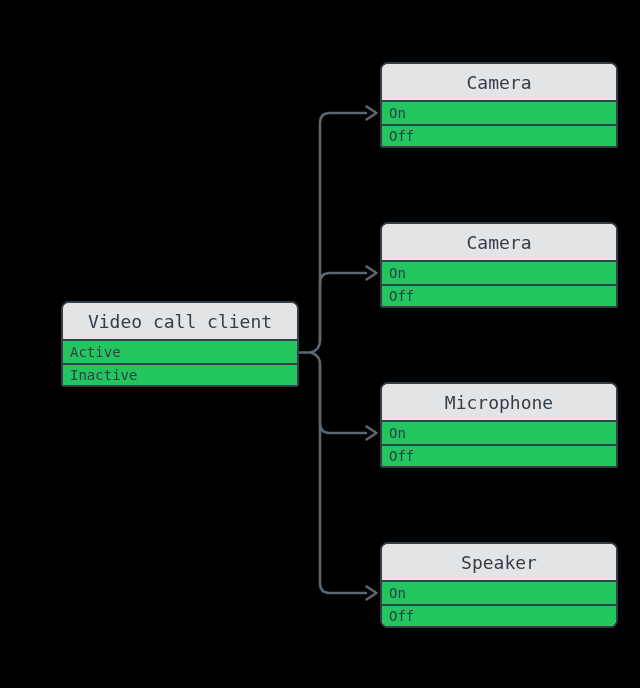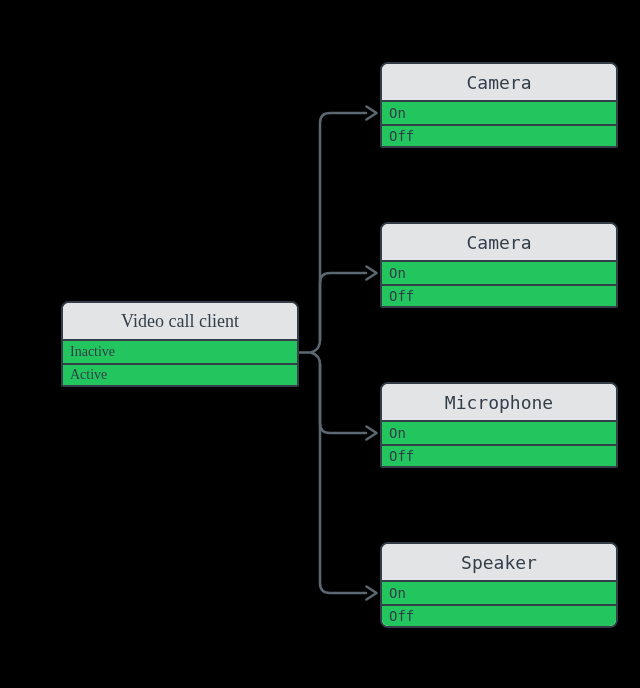"Video call client" .node-source { font-family: Liberation Serif, serif -> none }
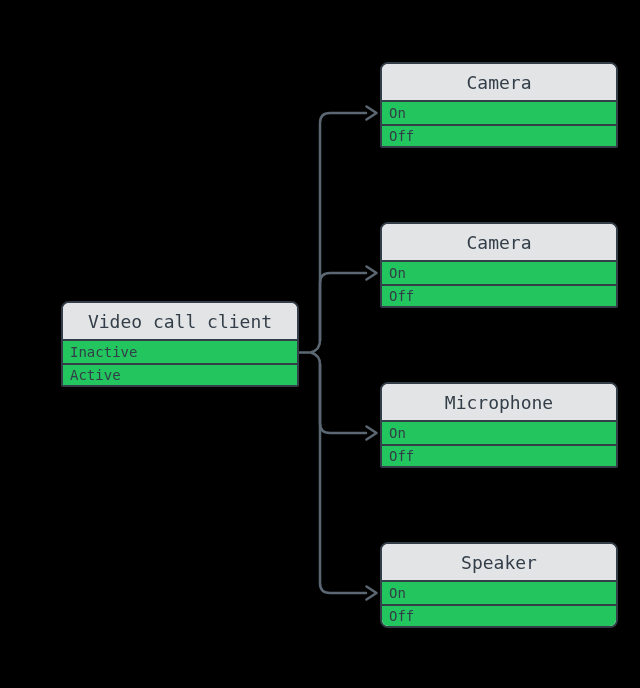"Inactive" div.node-row { order: before "Active" -> after "Active" }
